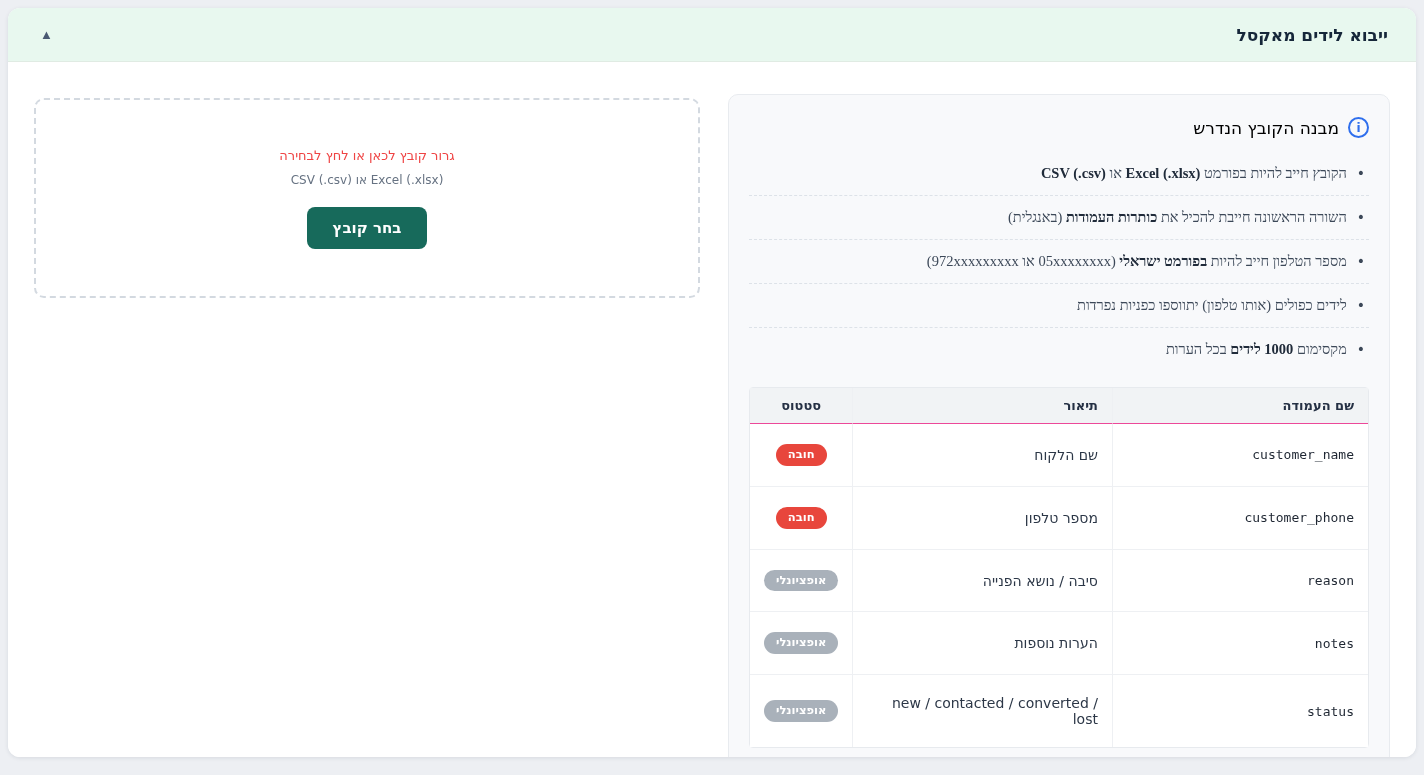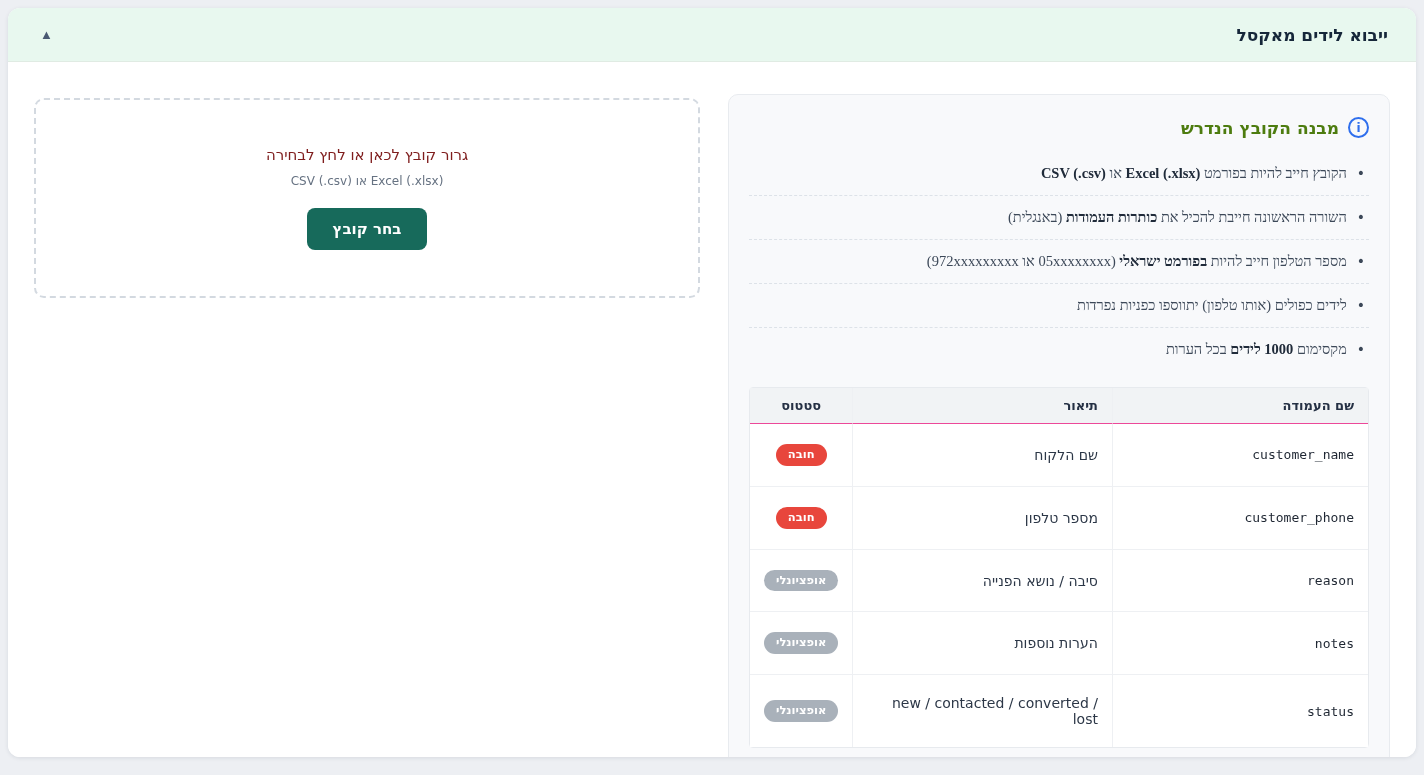"מבנה הקובץ הנדרש" .card-title { color: #4d7c0f -> #000000; font-weight: 700 -> 400 }
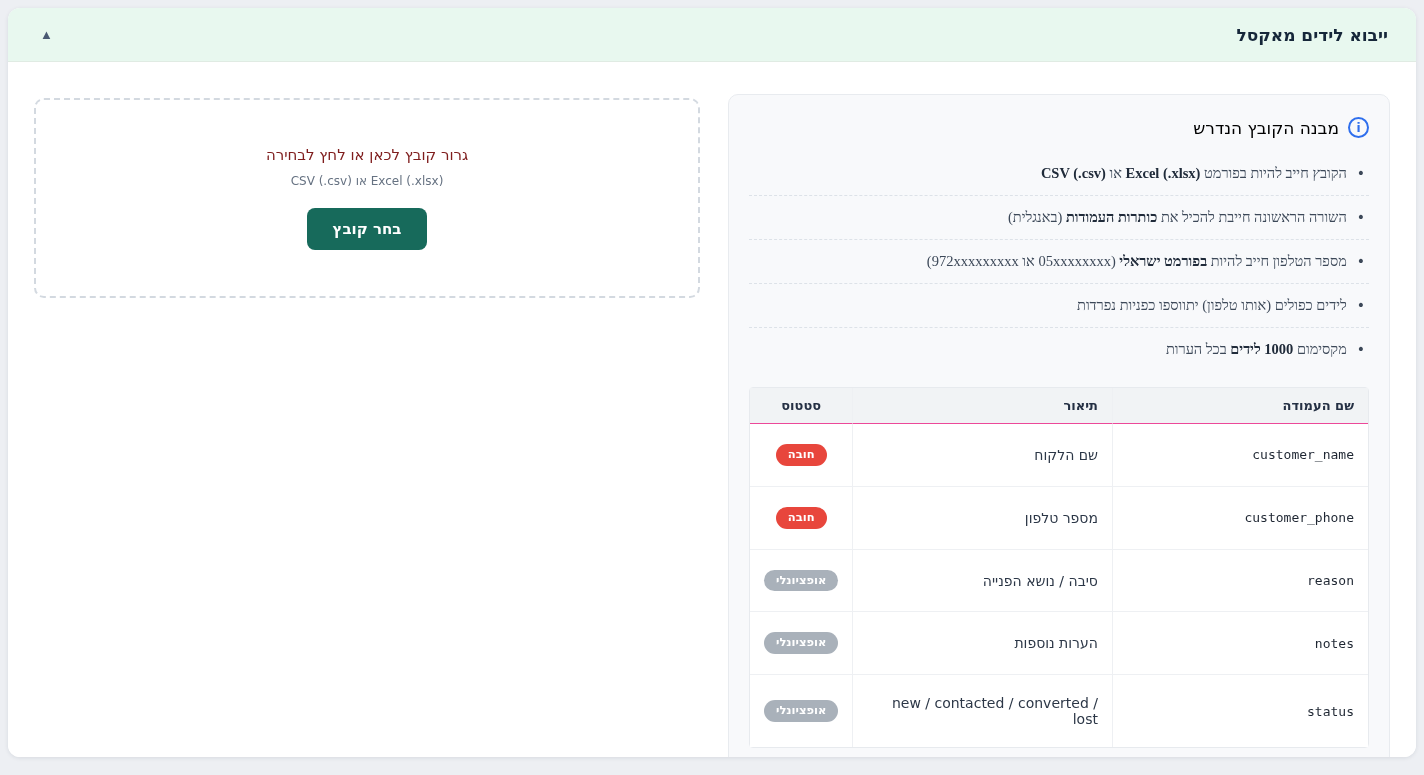"גרור קובץ לכאן או לחץ" .dz-main { color: #7f1d1d -> #ef4444; font-size: 15px -> 13px }
